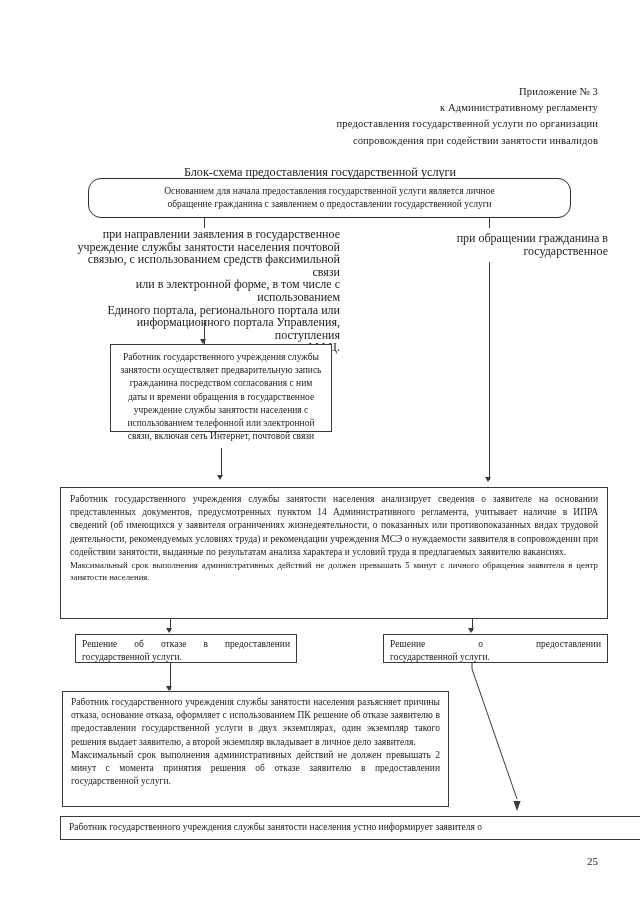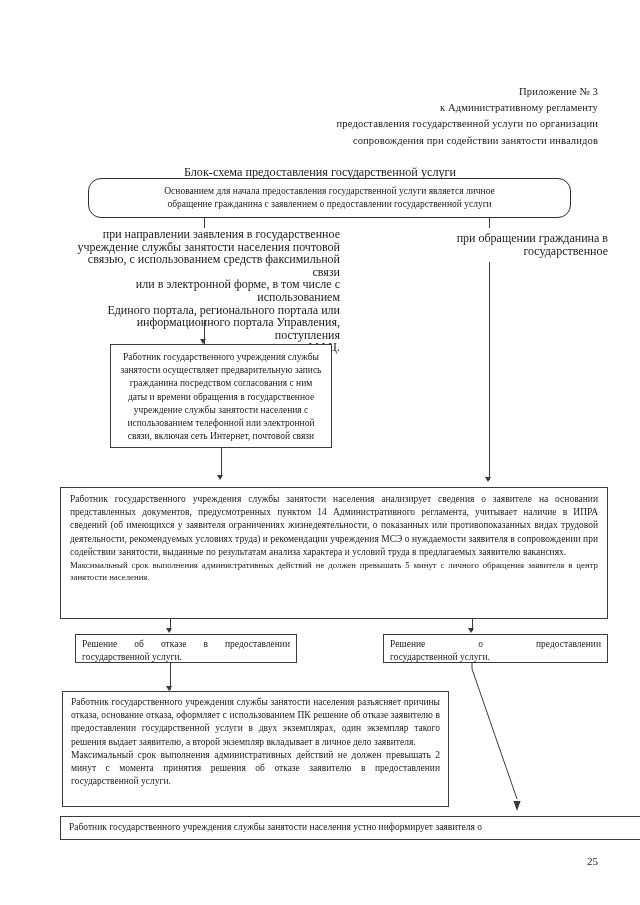"Работник государственного учреждения службы" div.box { height: 104px -> 88px }
